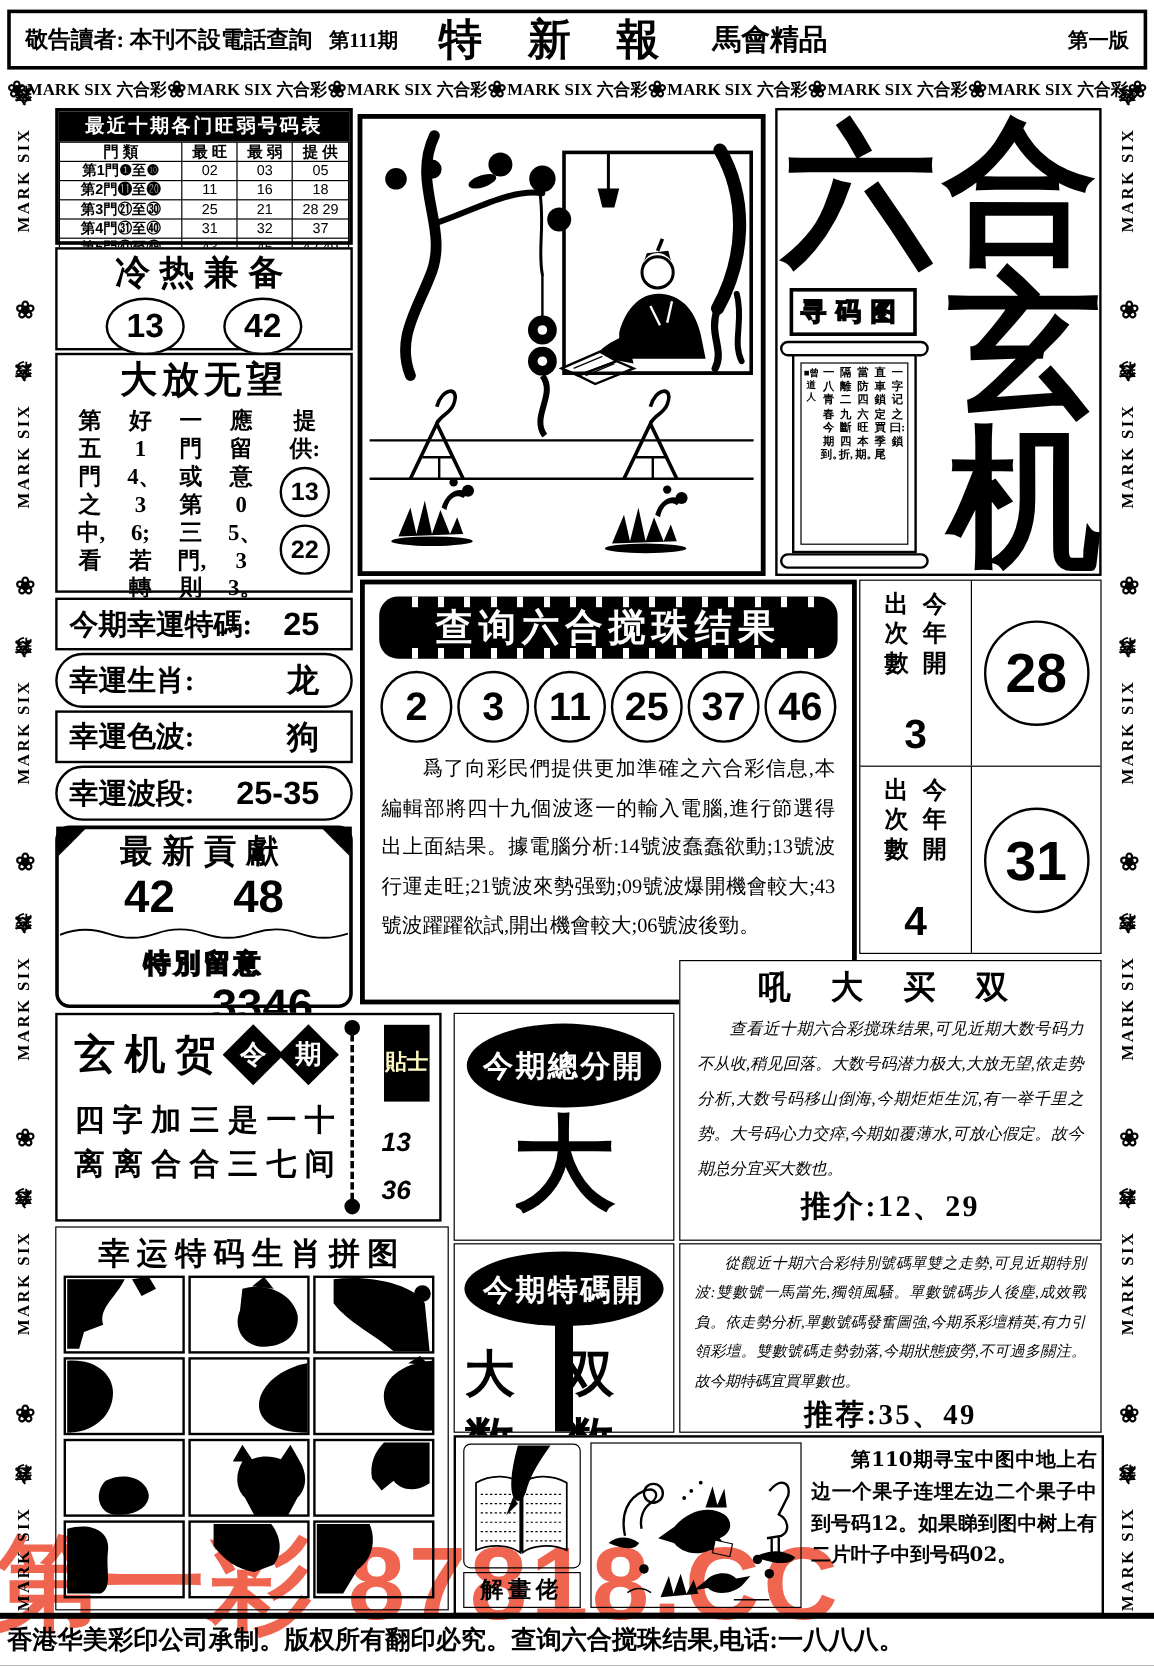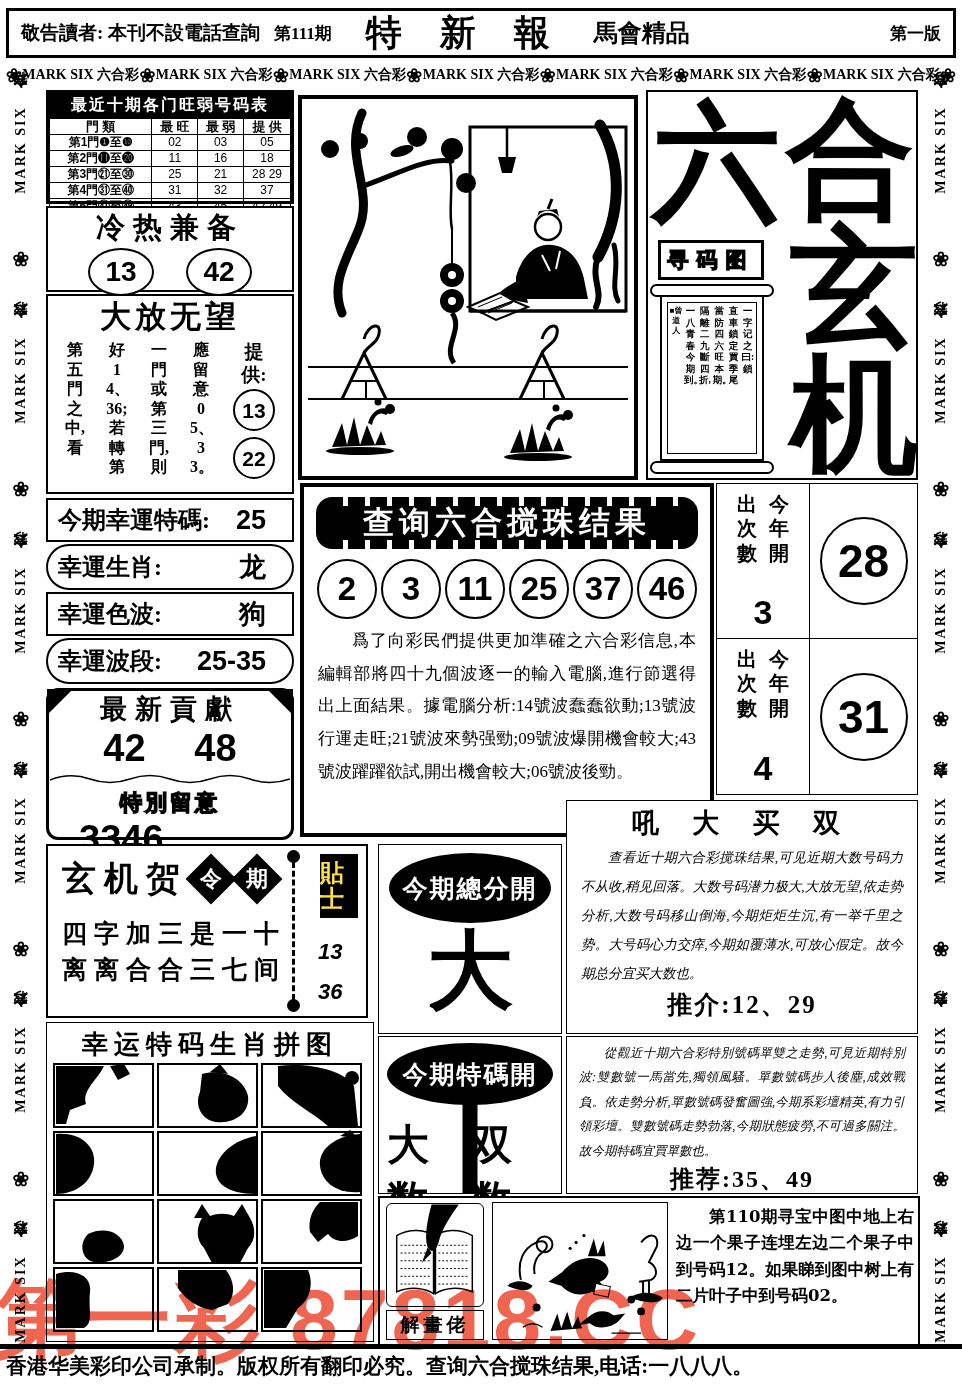"第五門之中,看" .vcol { font-size: 16px -> 19px }
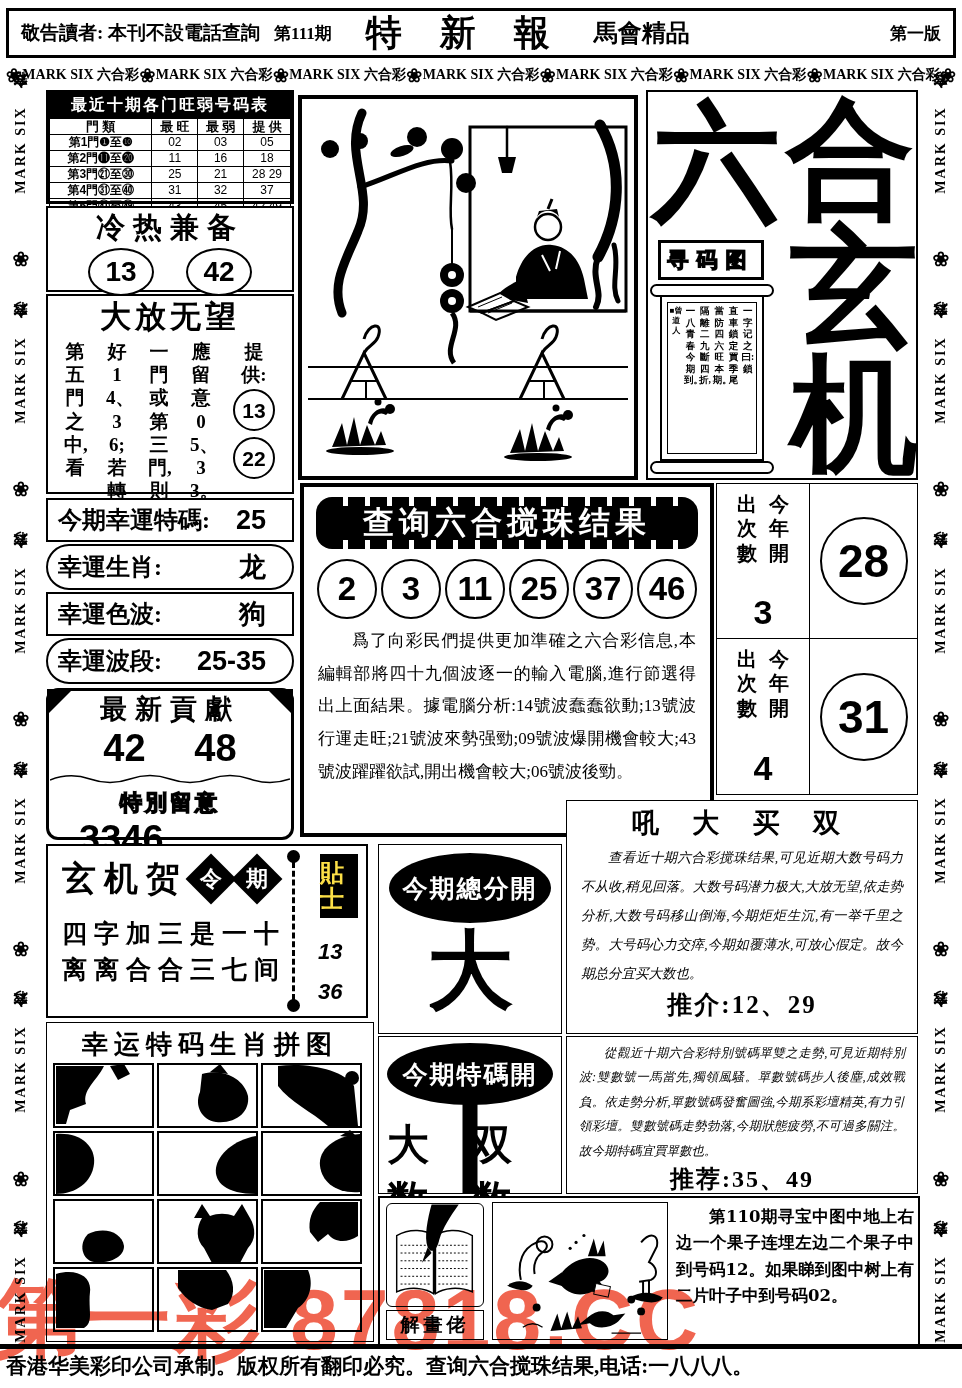"33" div { justify-content: flex-start -> flex-end }
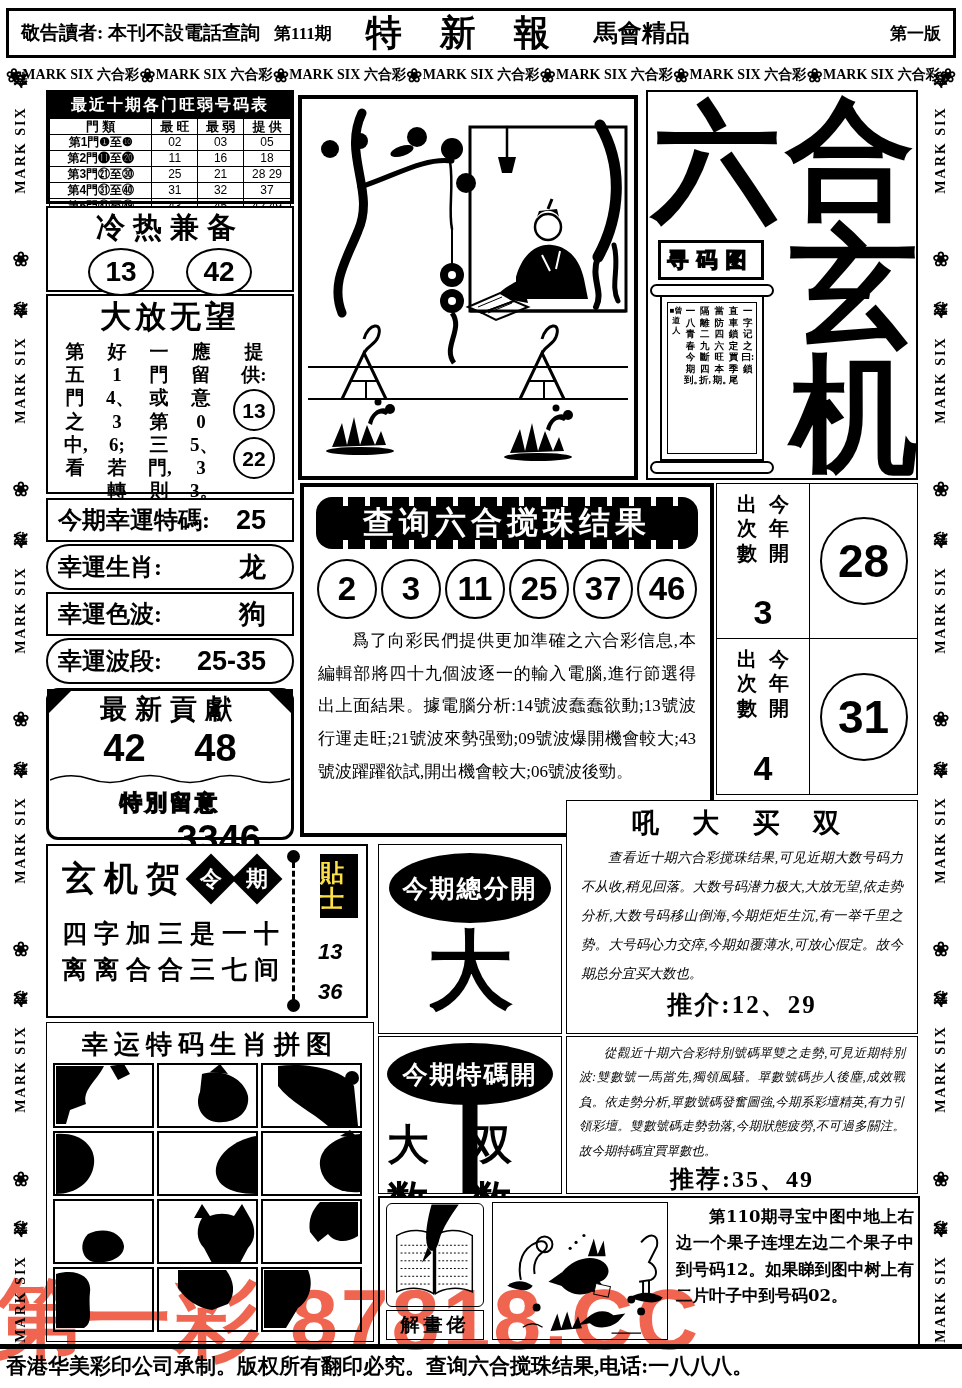"貼士" .tipbox { color: #fde047 -> #fef9c3; font-size: 24px -> 18px }
